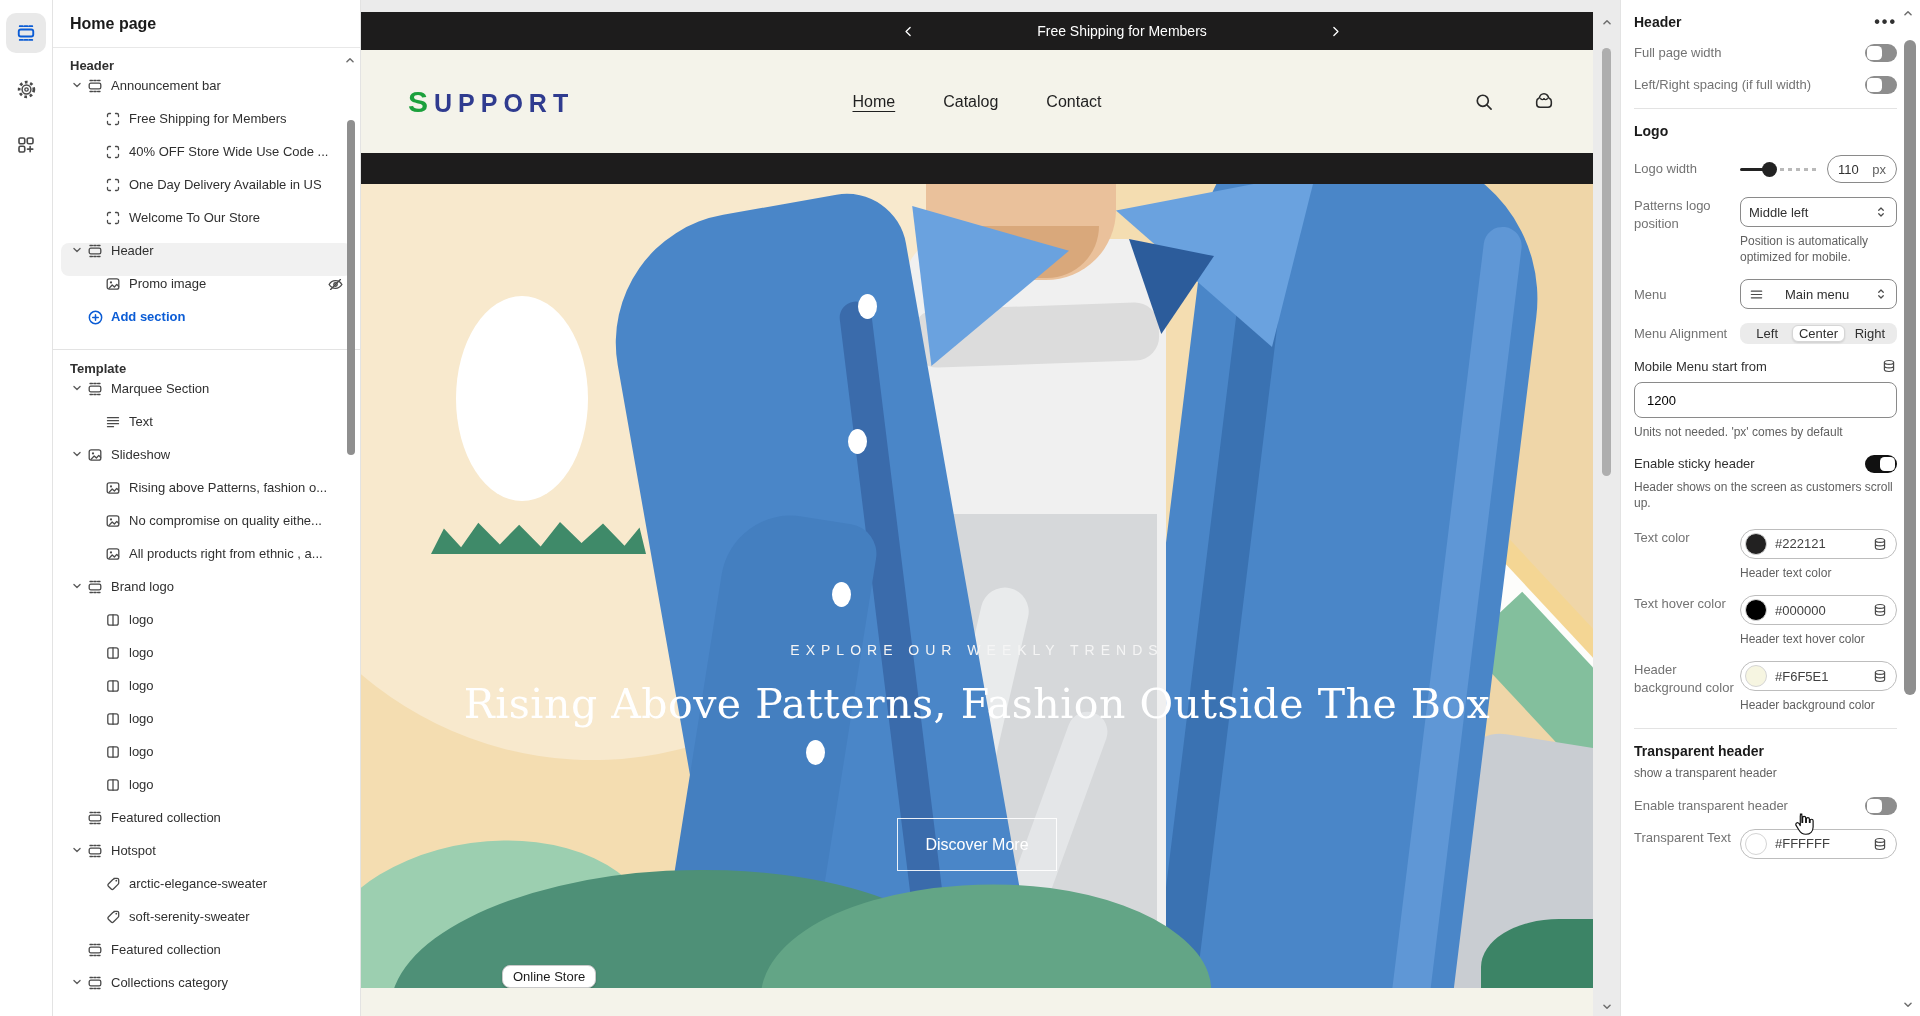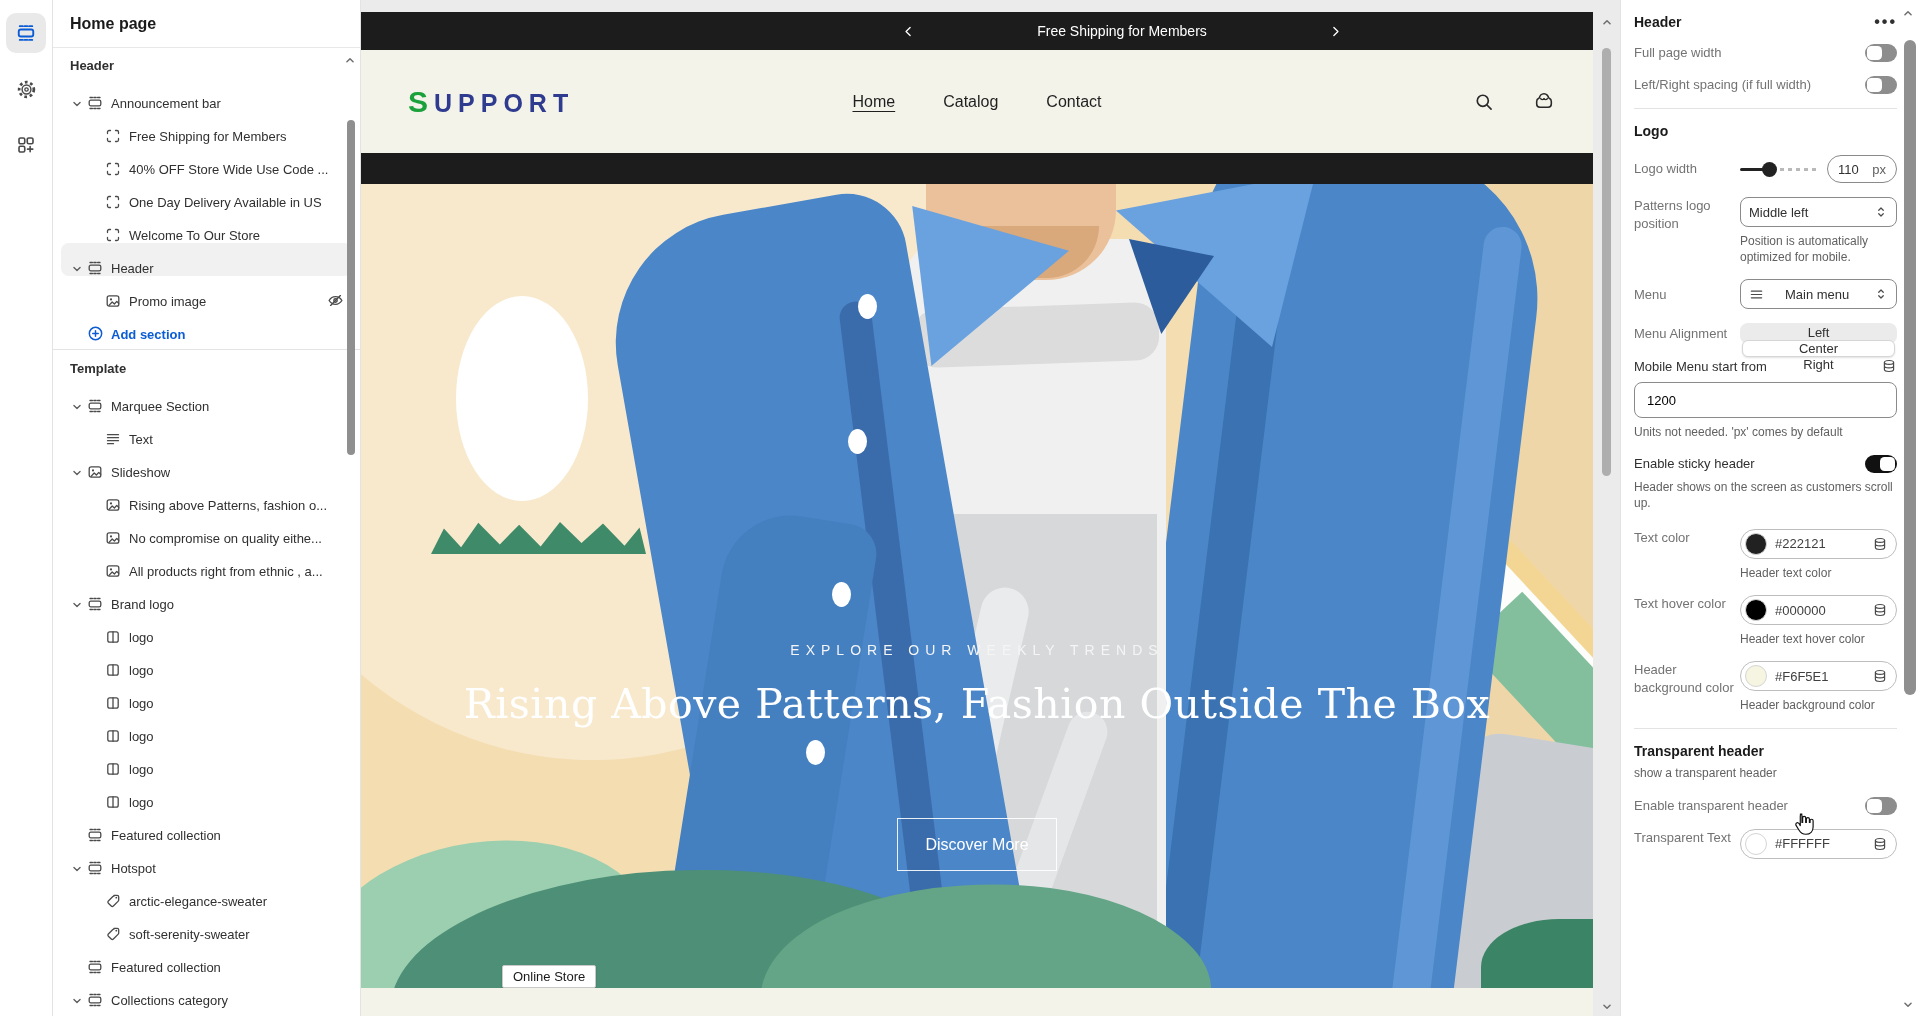"Announcement bar" .tree-row { align-items: flex-end -> flex-start }
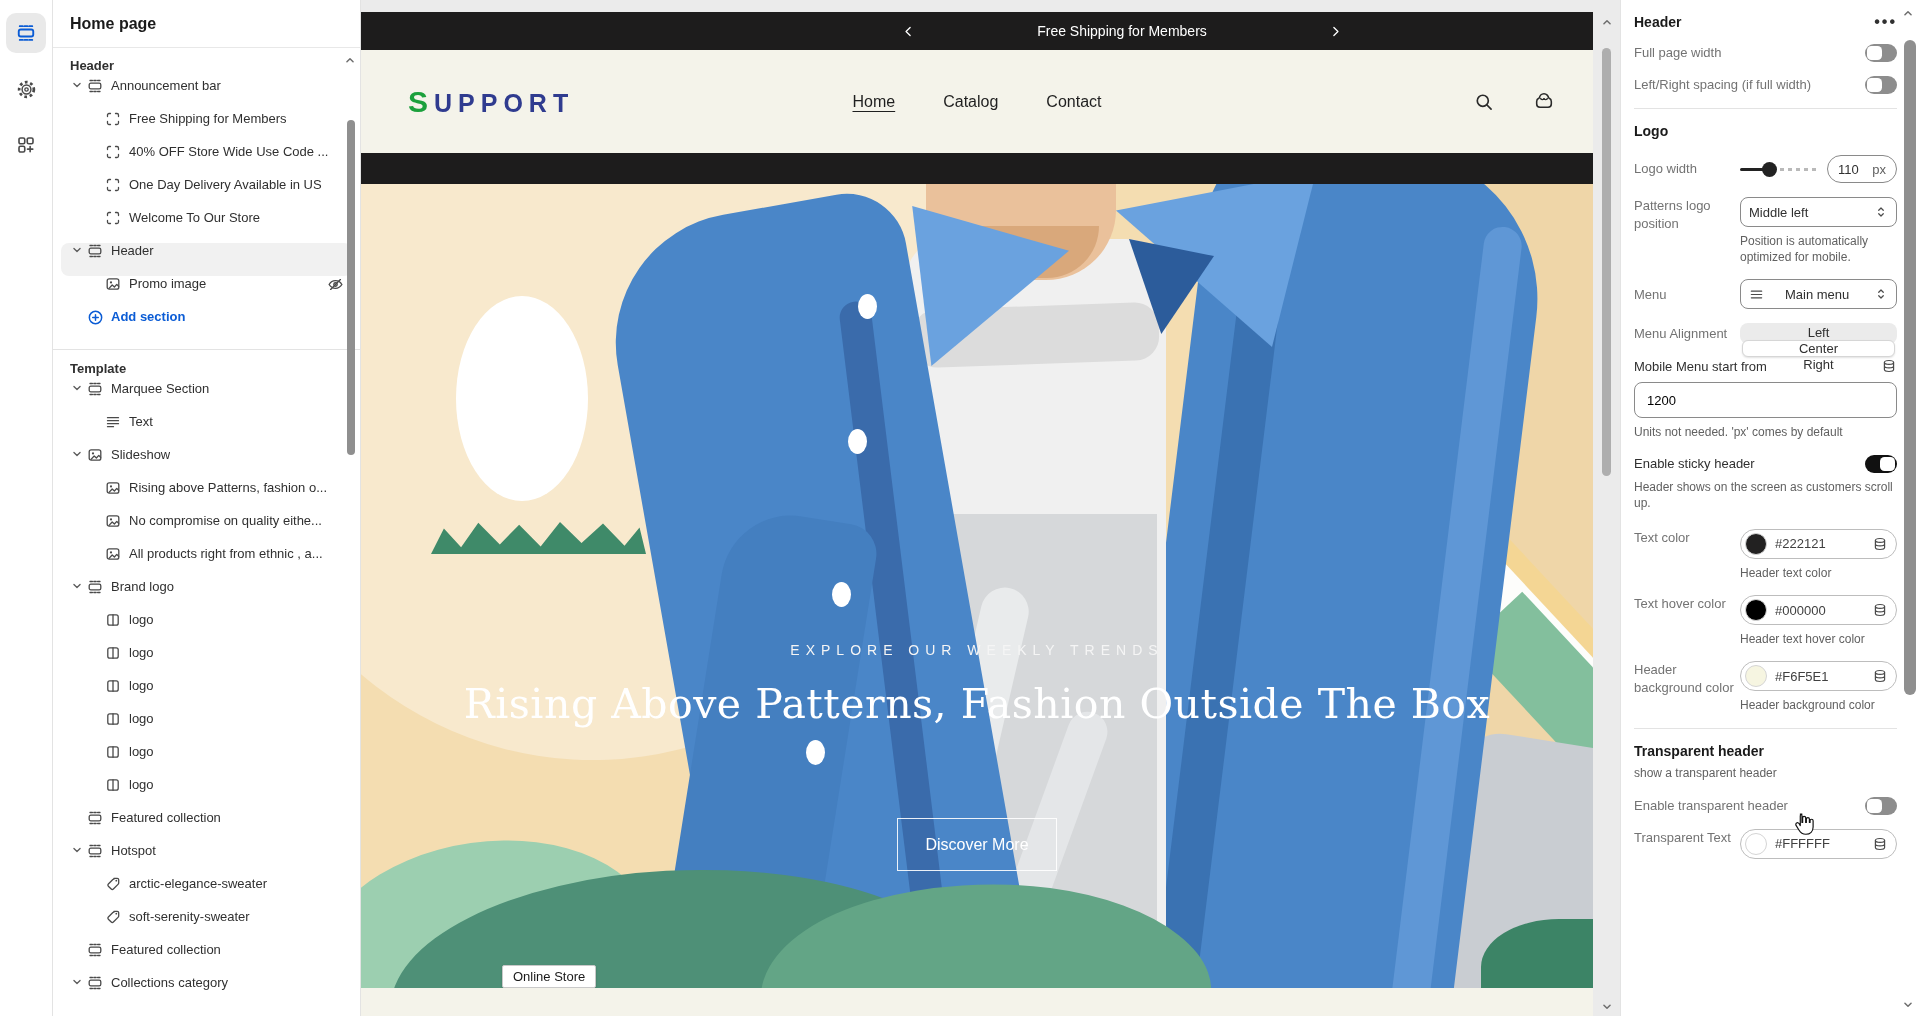"Left" .segmented { flex-direction: column -> none }
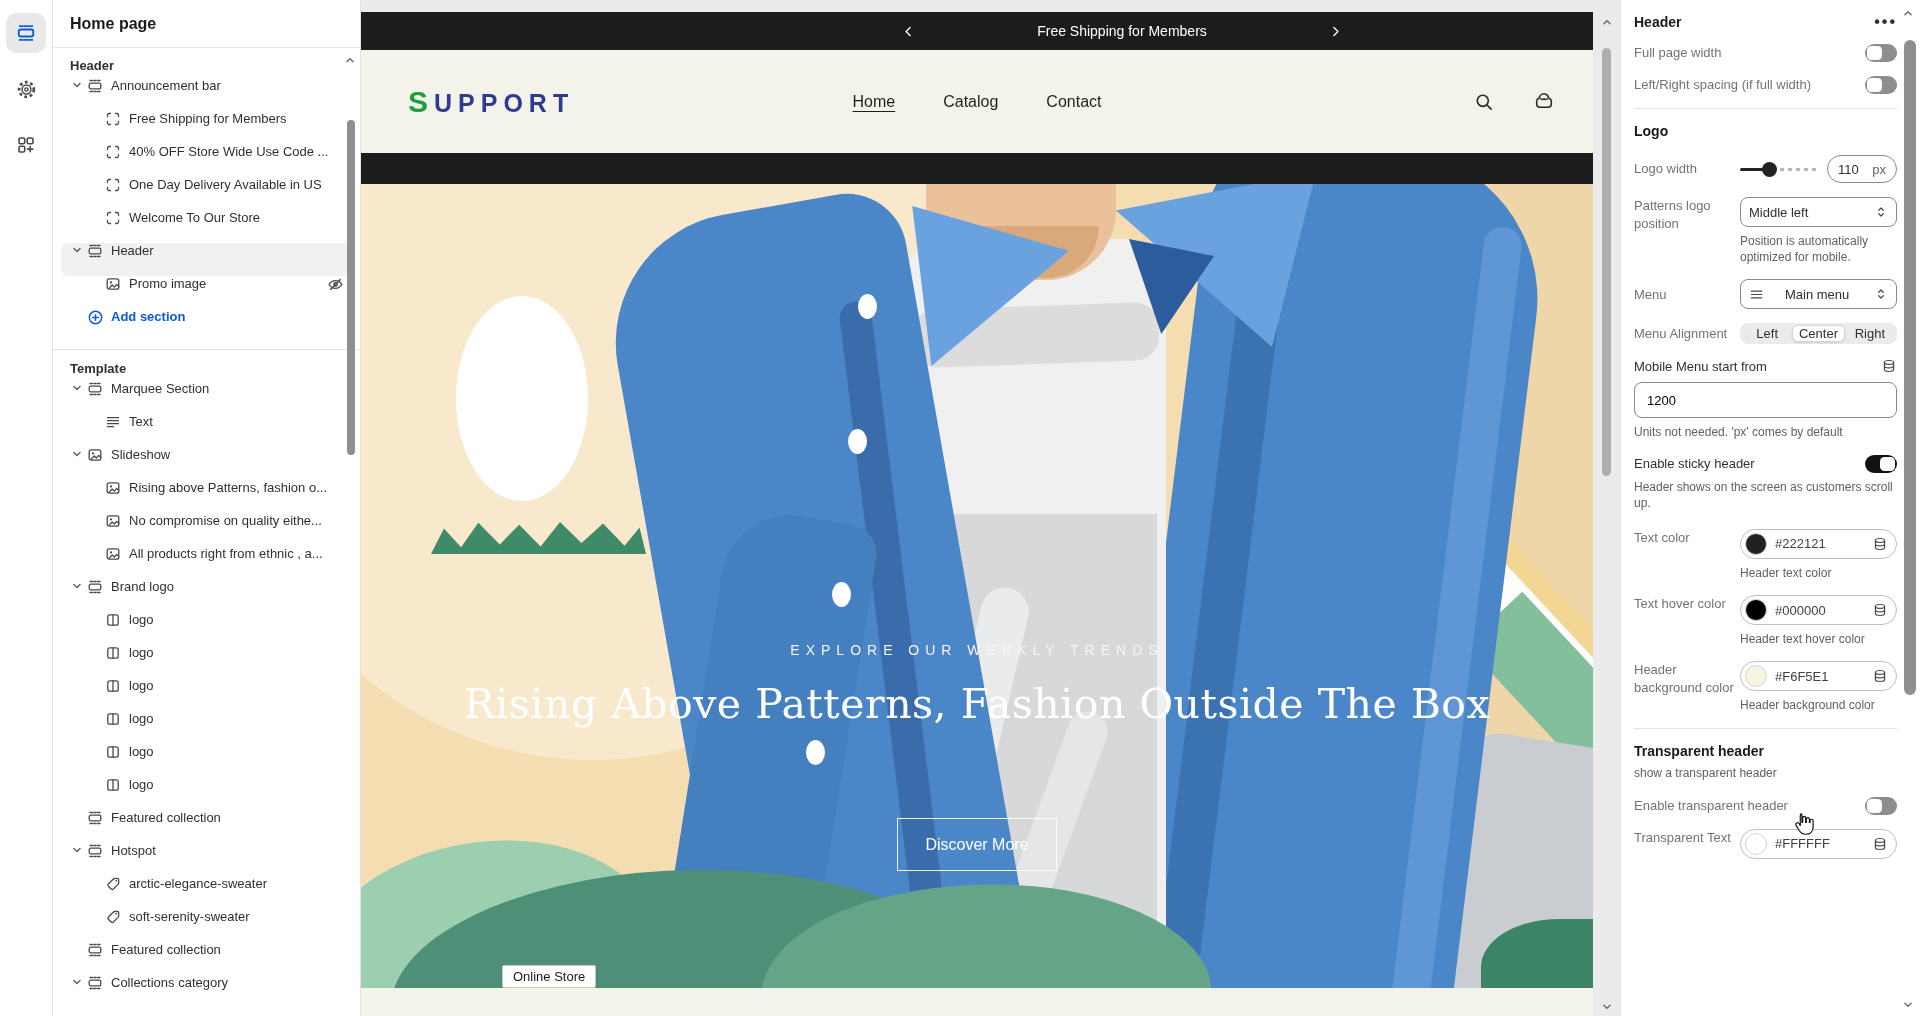"Online Store" .store-badge { border-radius: 2px -> 8px }
